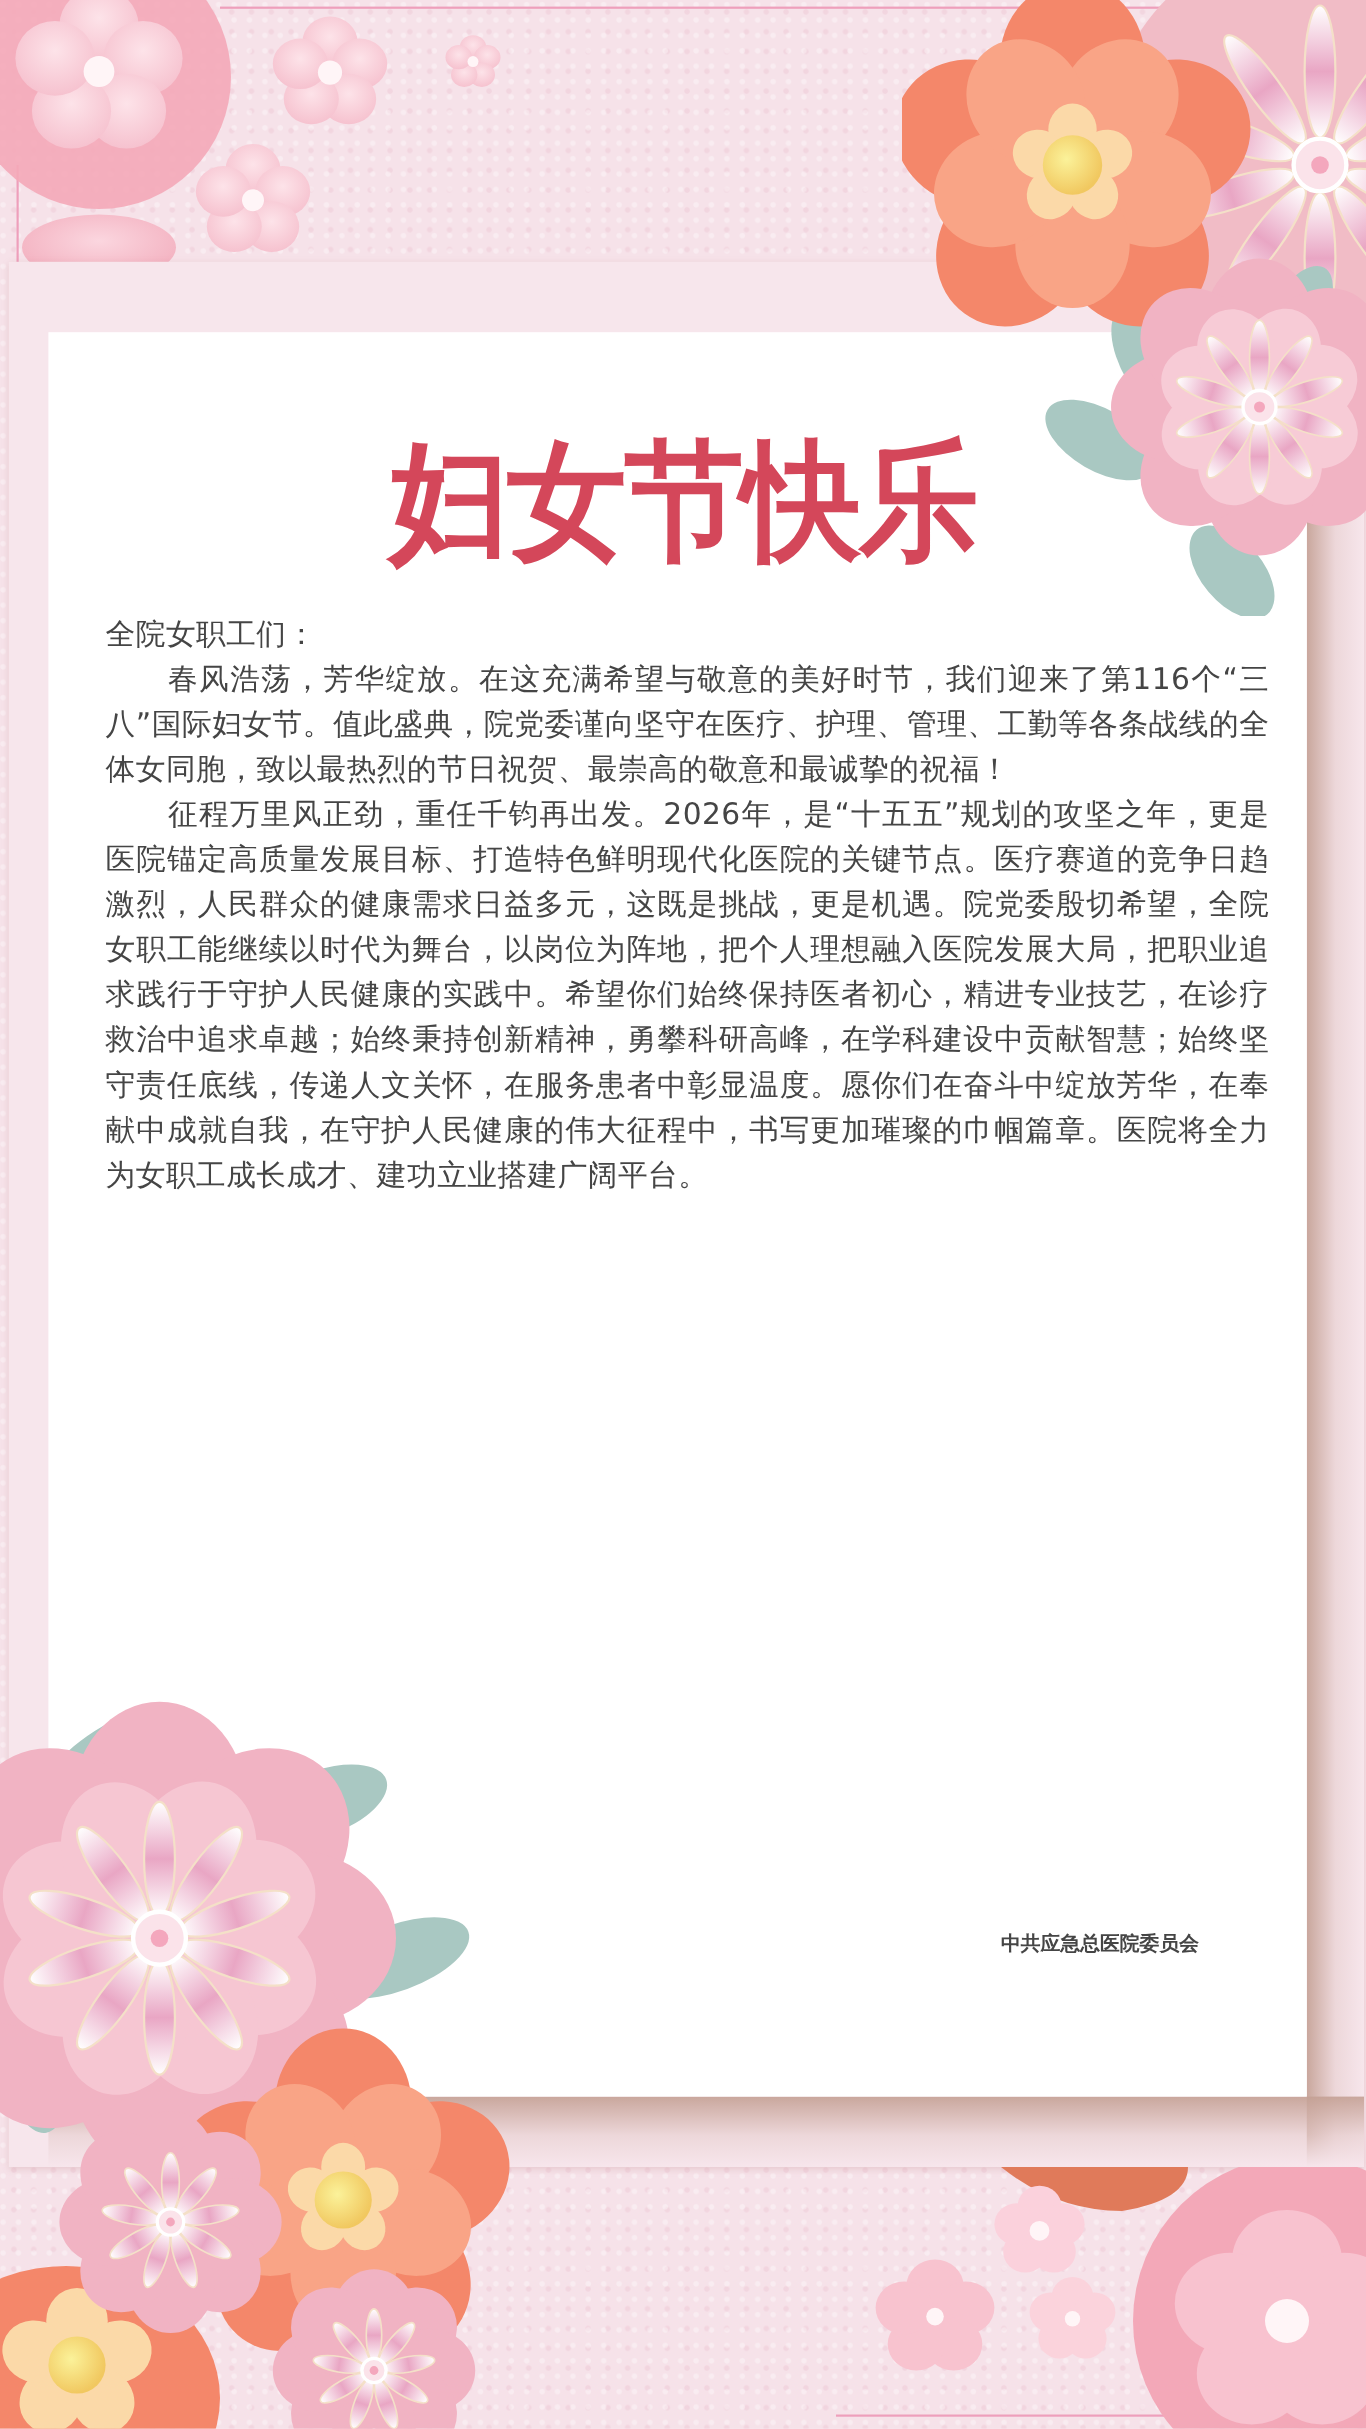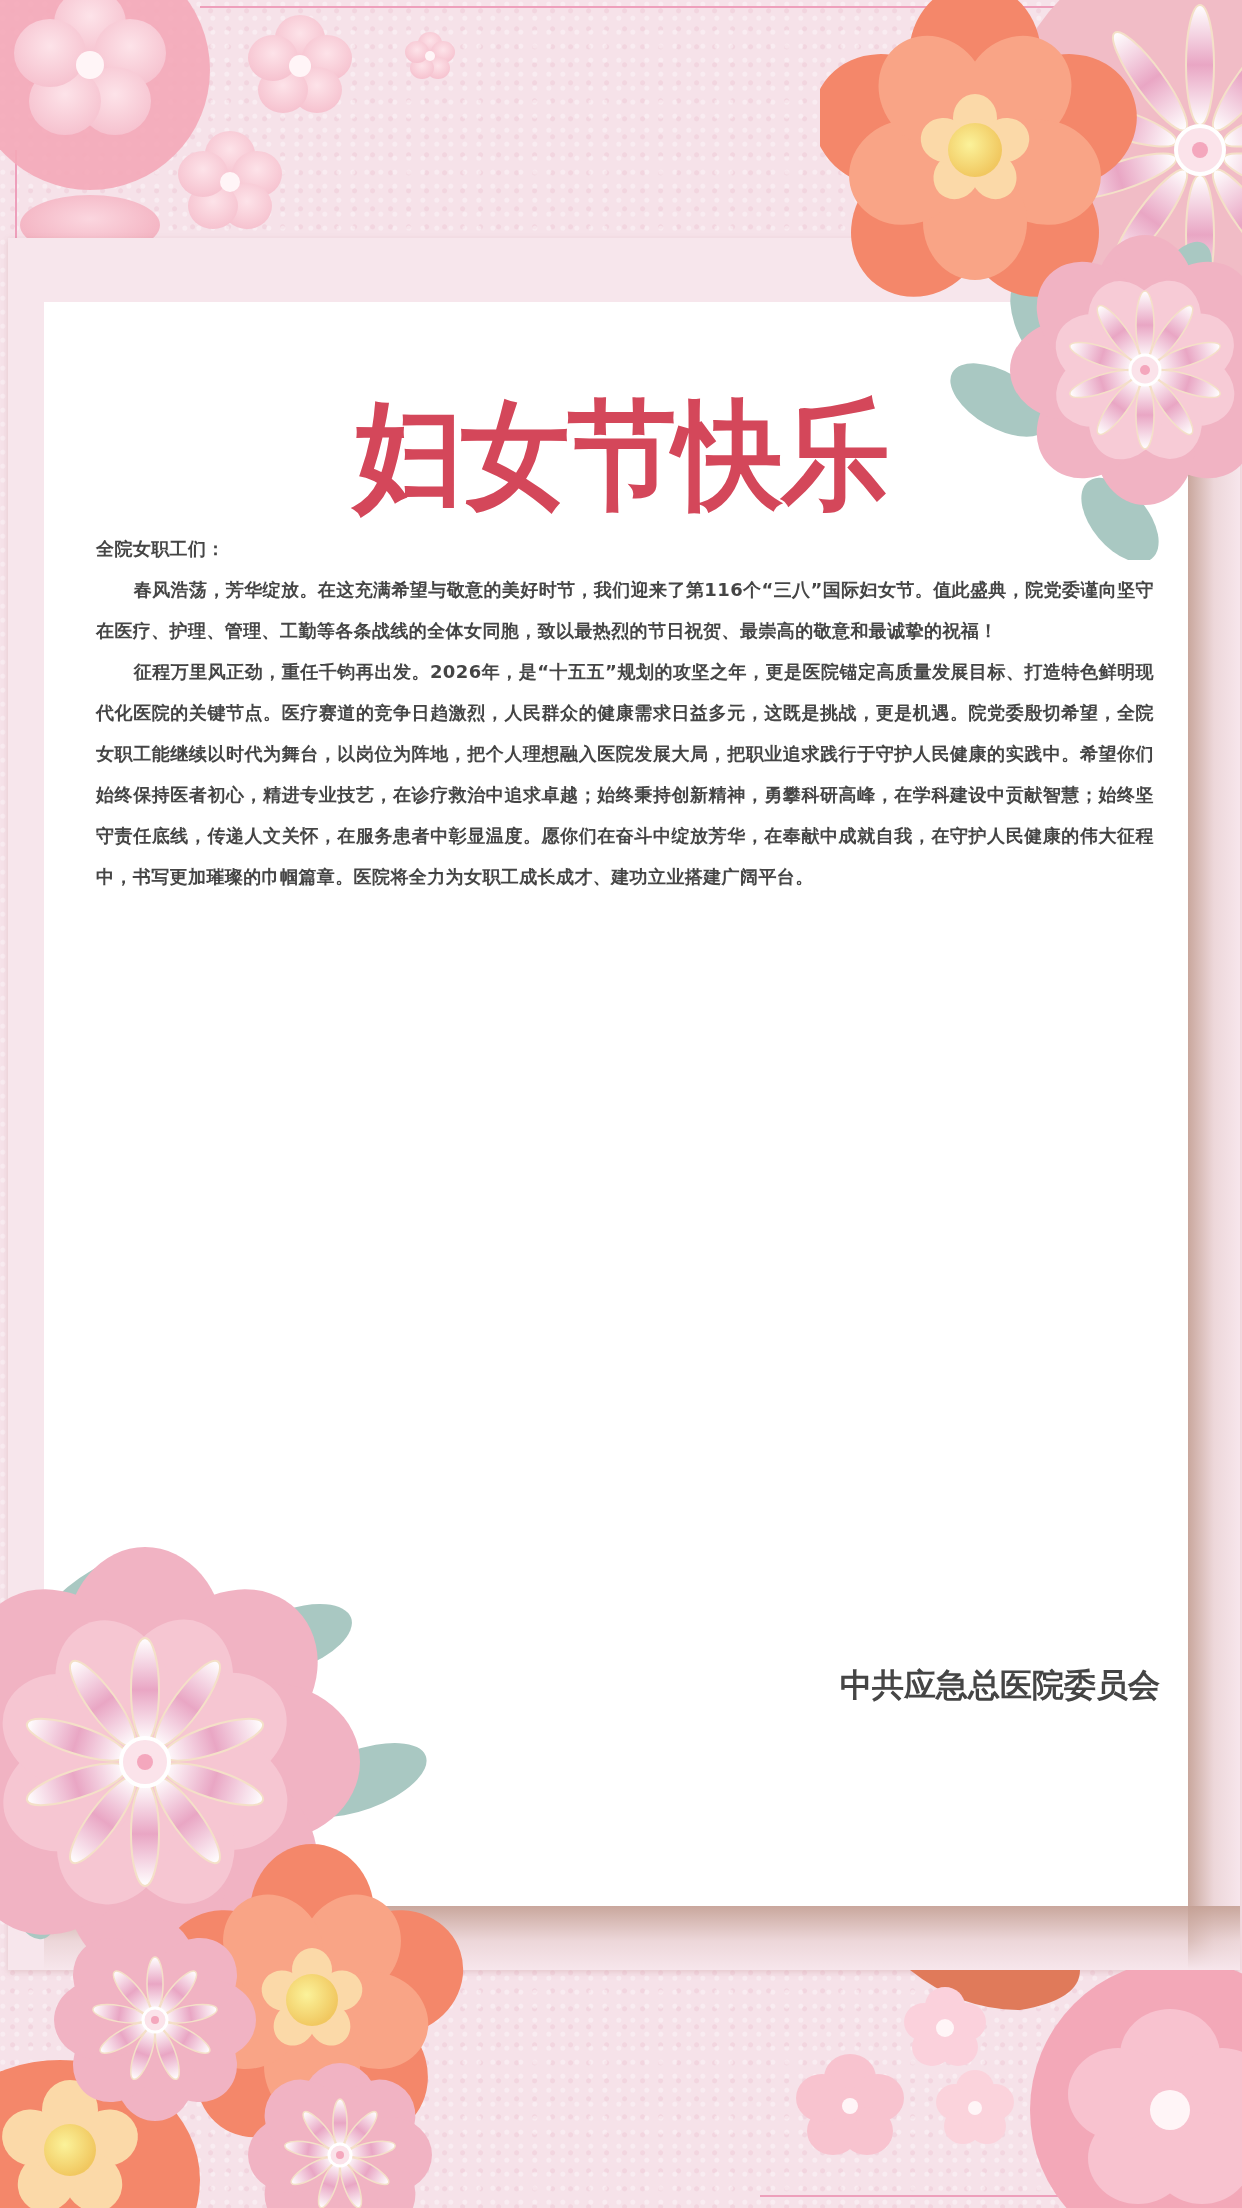"全院女职工们：" .letter { font-size: 18px -> 27px; font-weight: bold -> normal; top: 528px -> 556px }
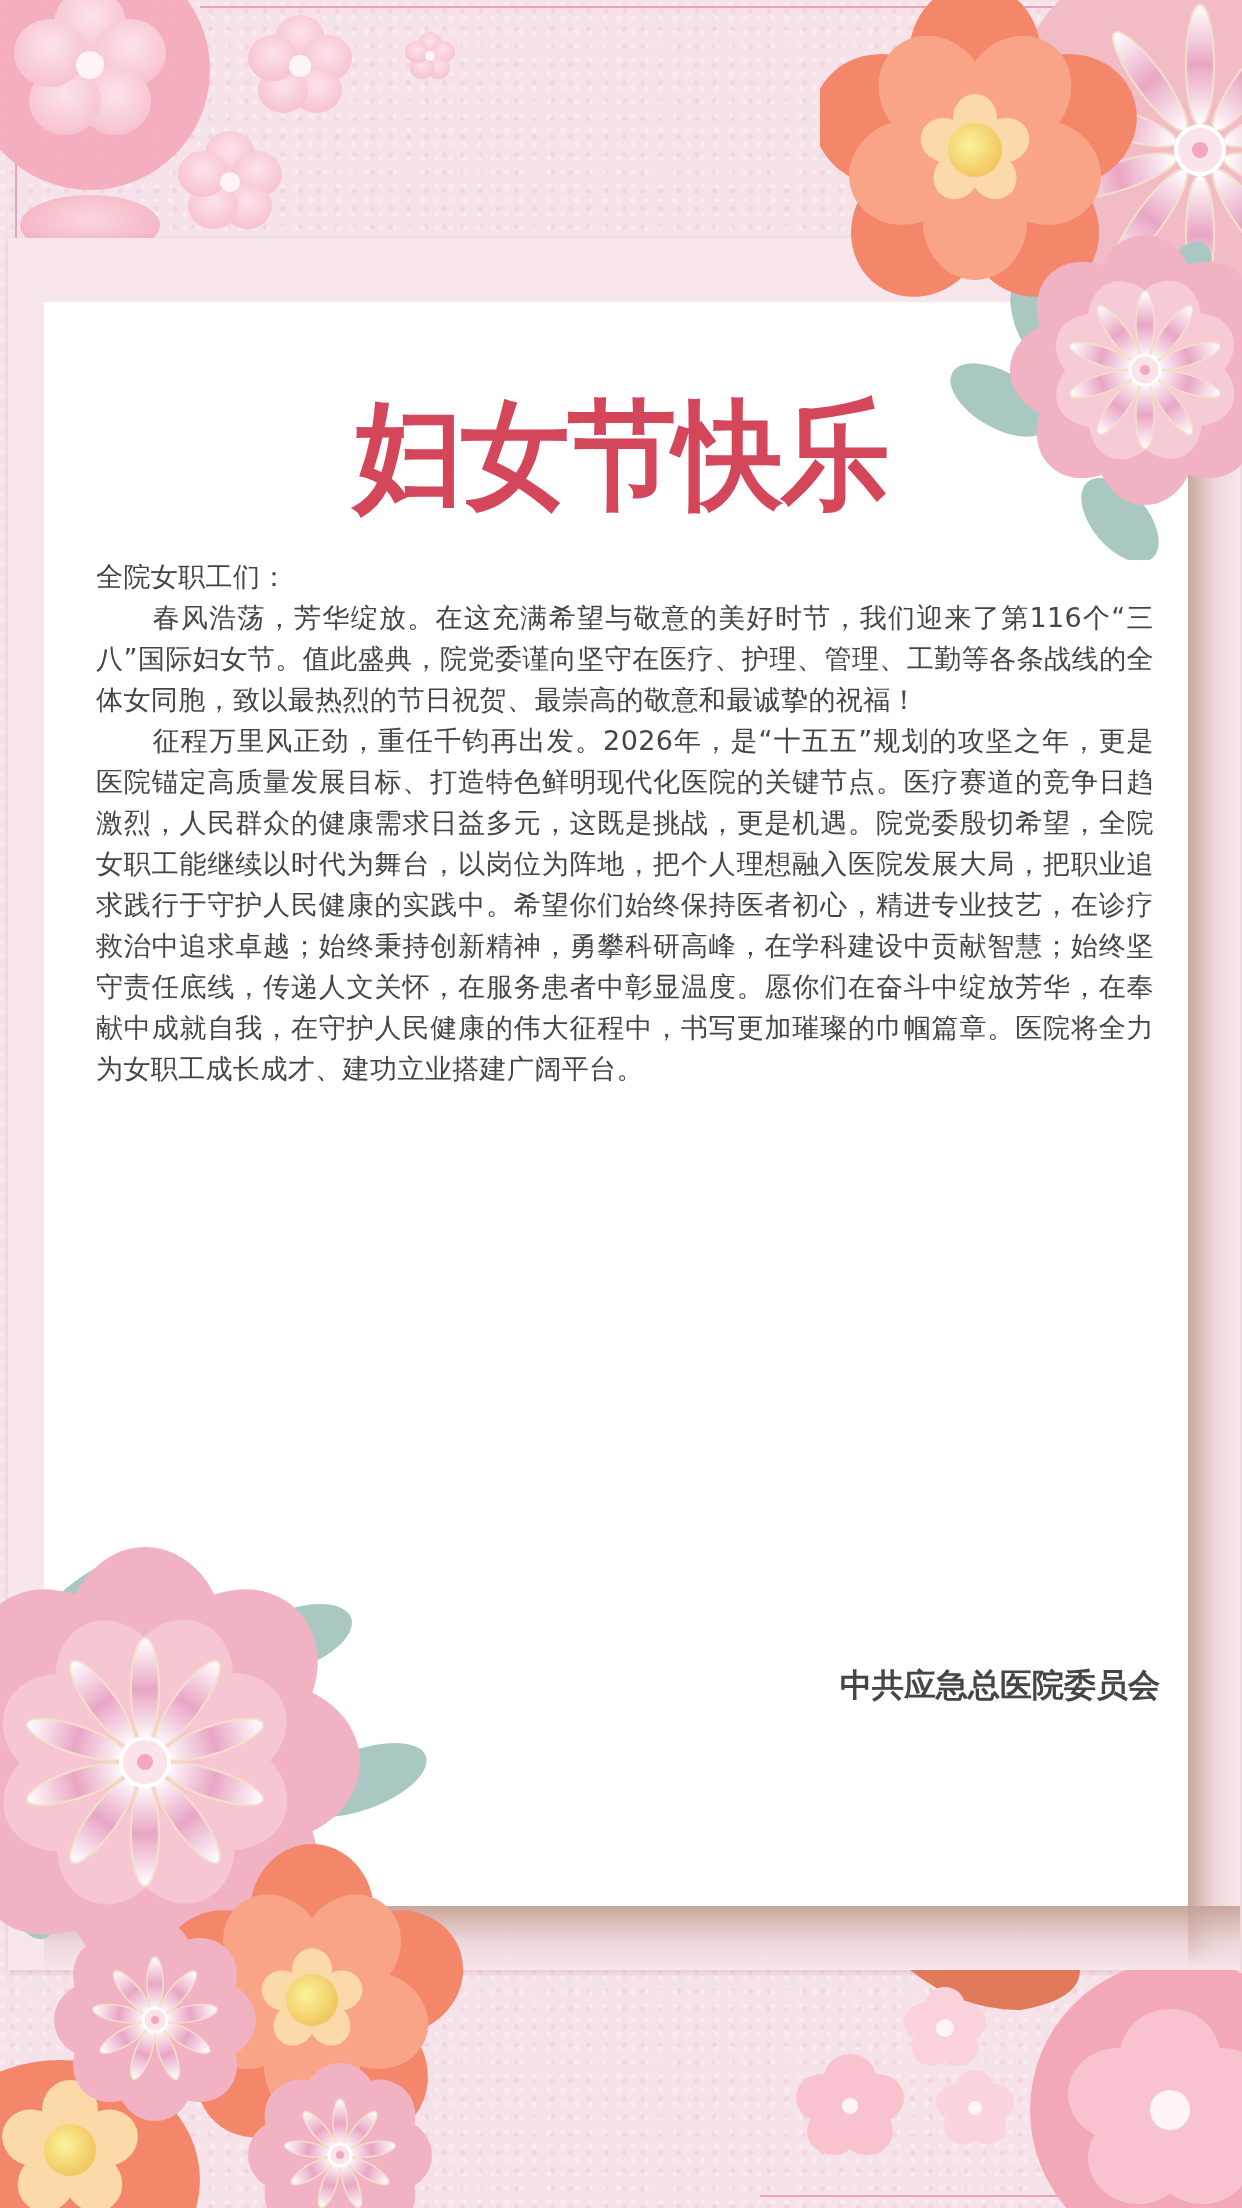"中共应急总医院委员会" .signature { font-size: 32px -> 18px; top: 1664px -> 1747px }
